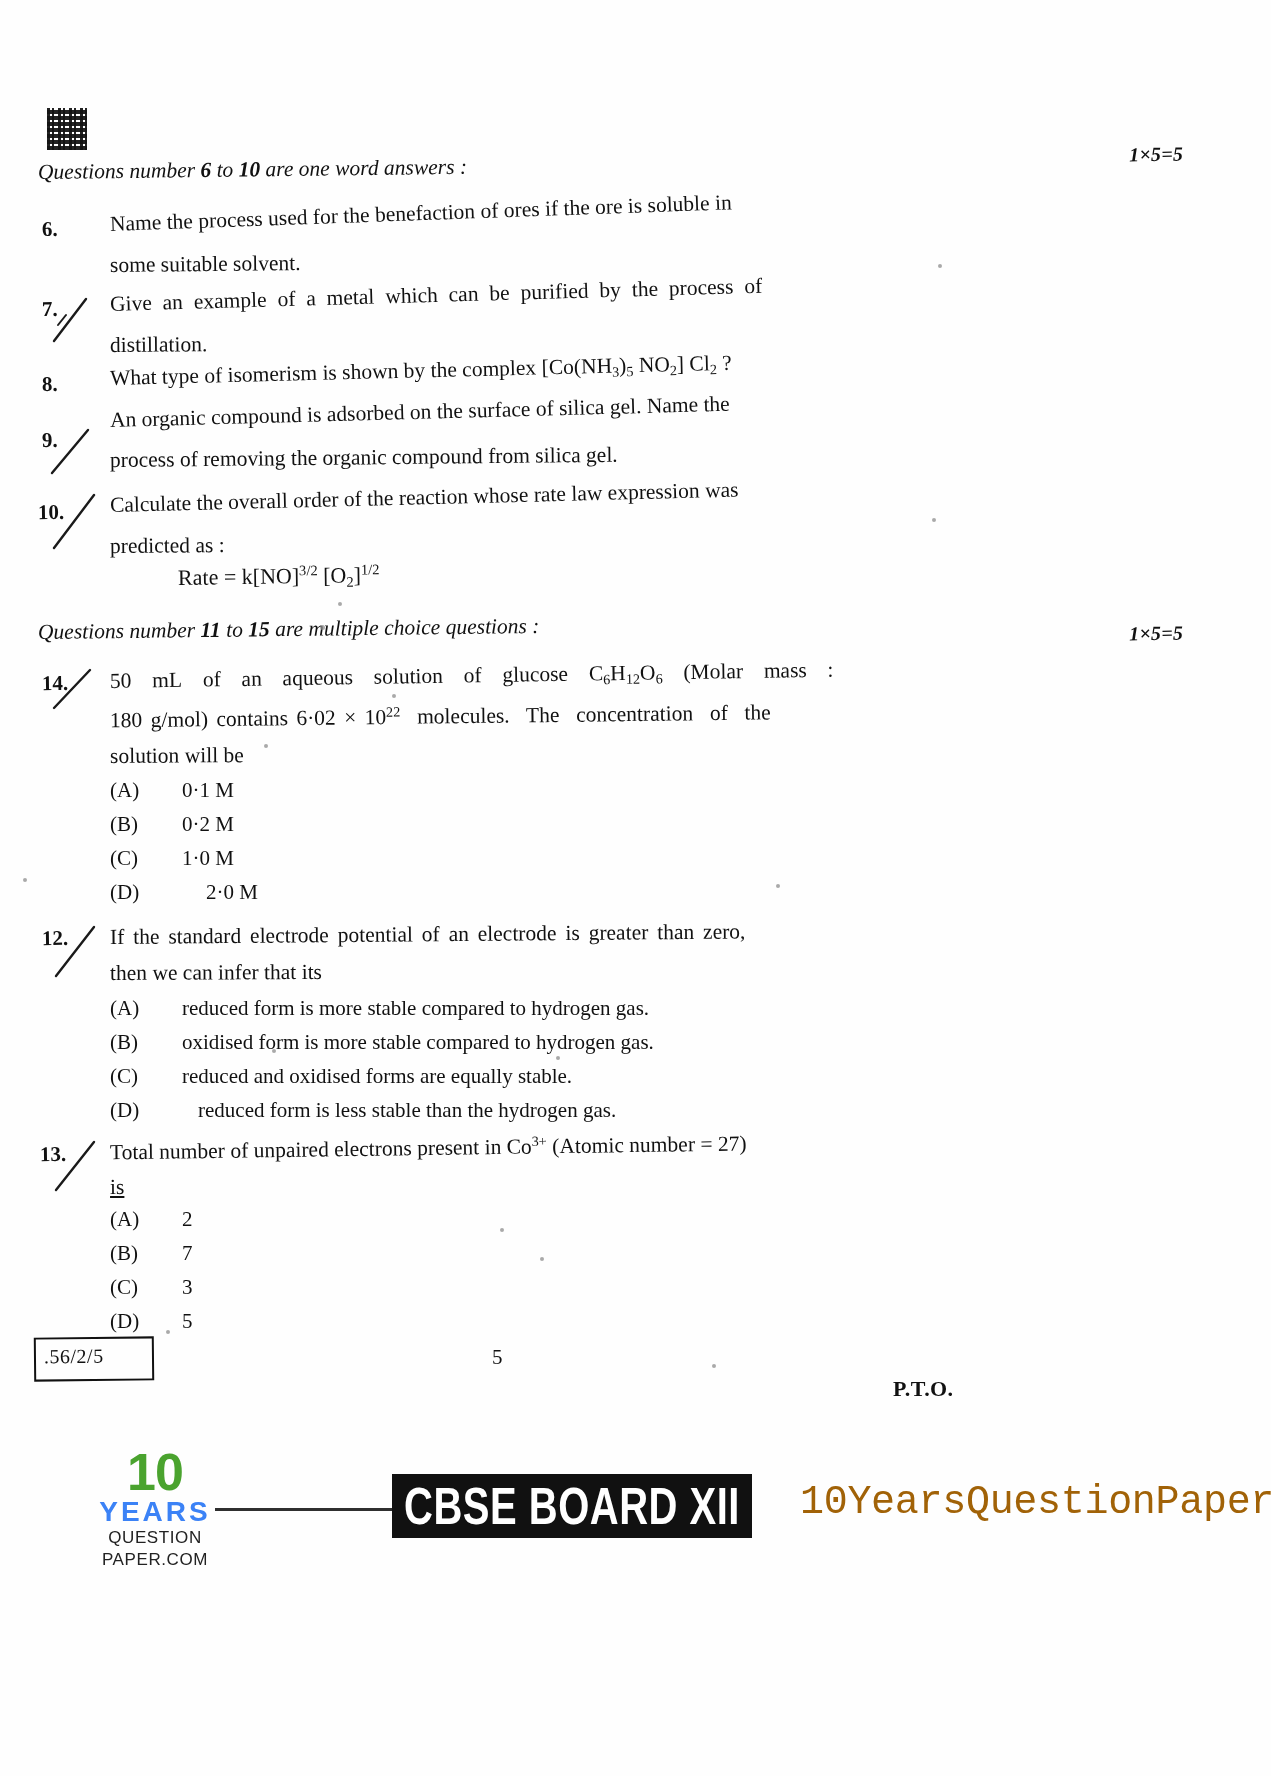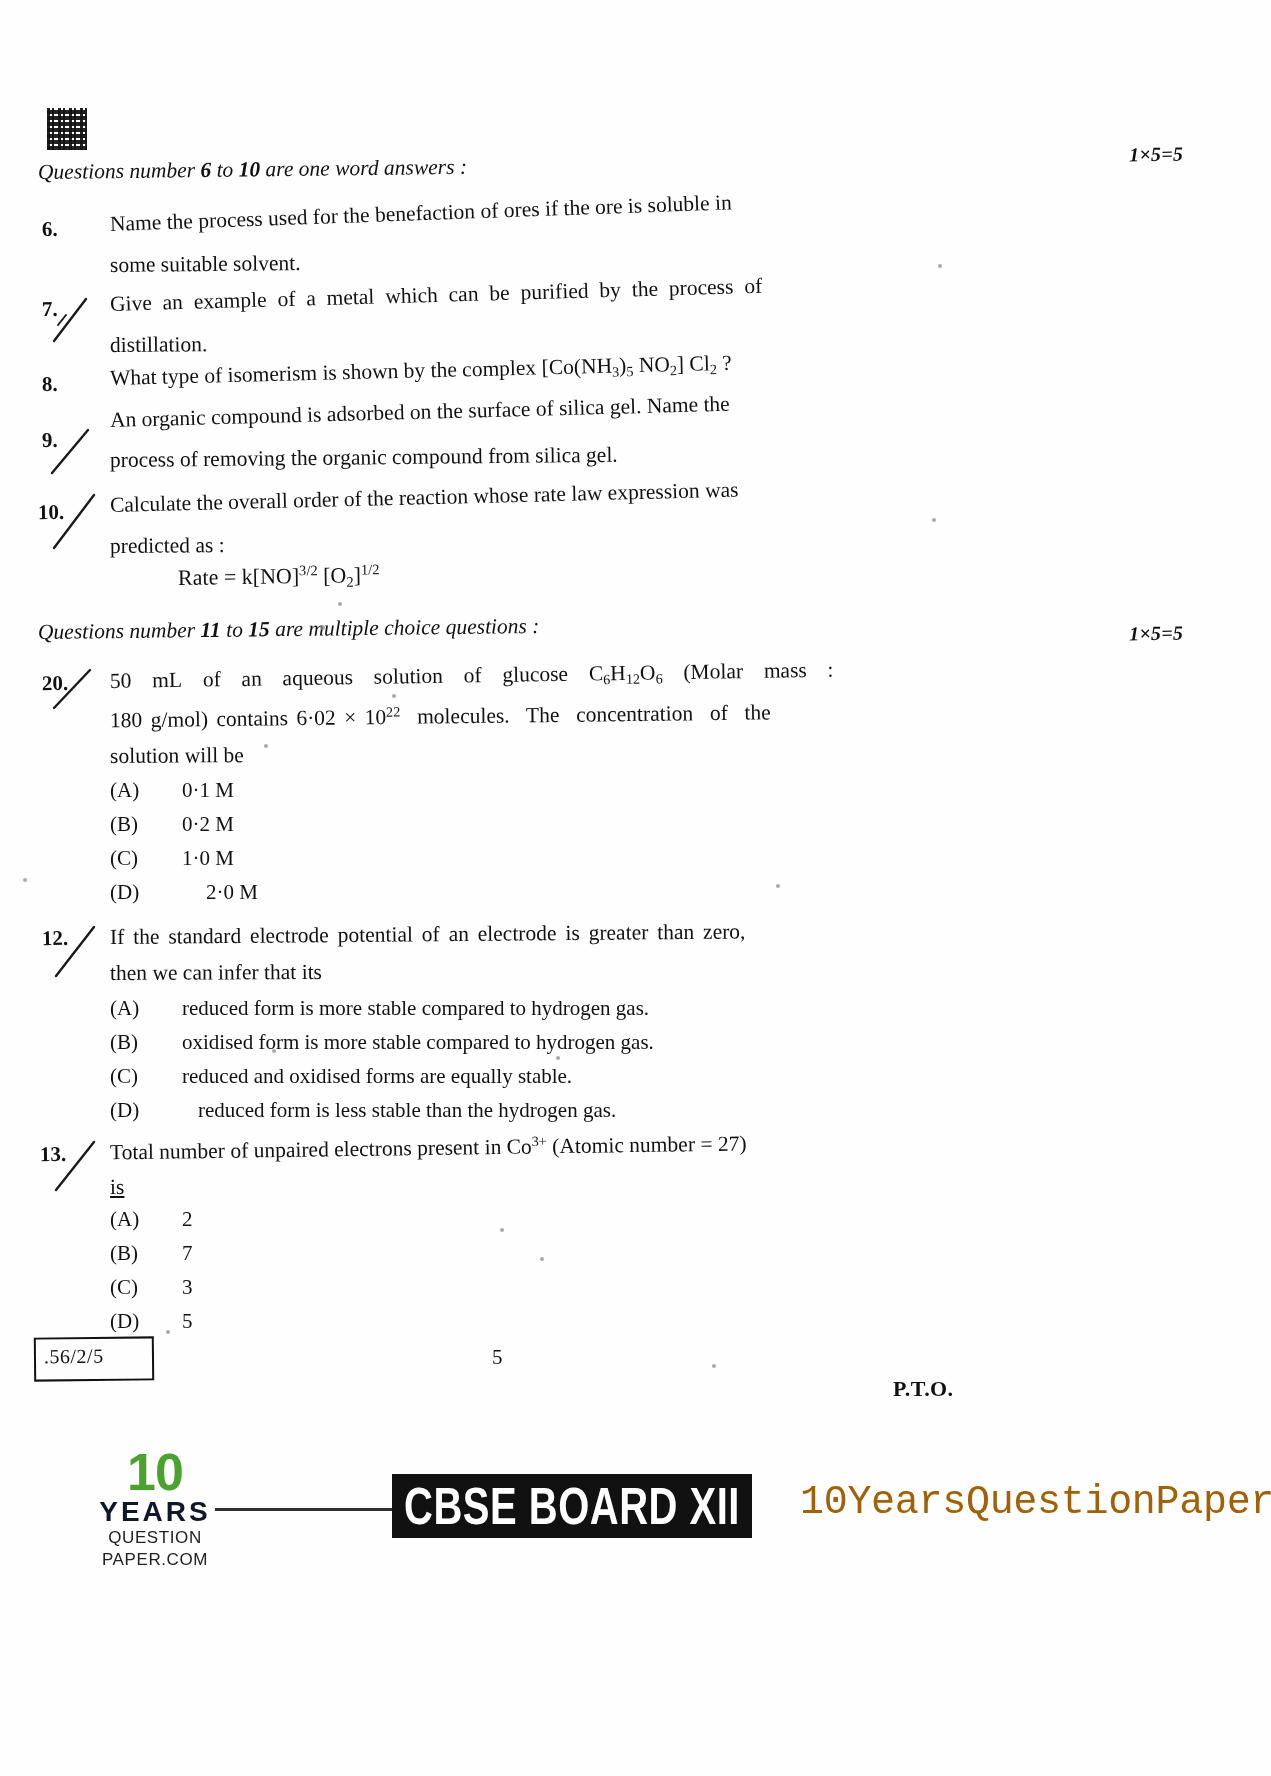"20." div.qnum { text: 20 -> 14 }
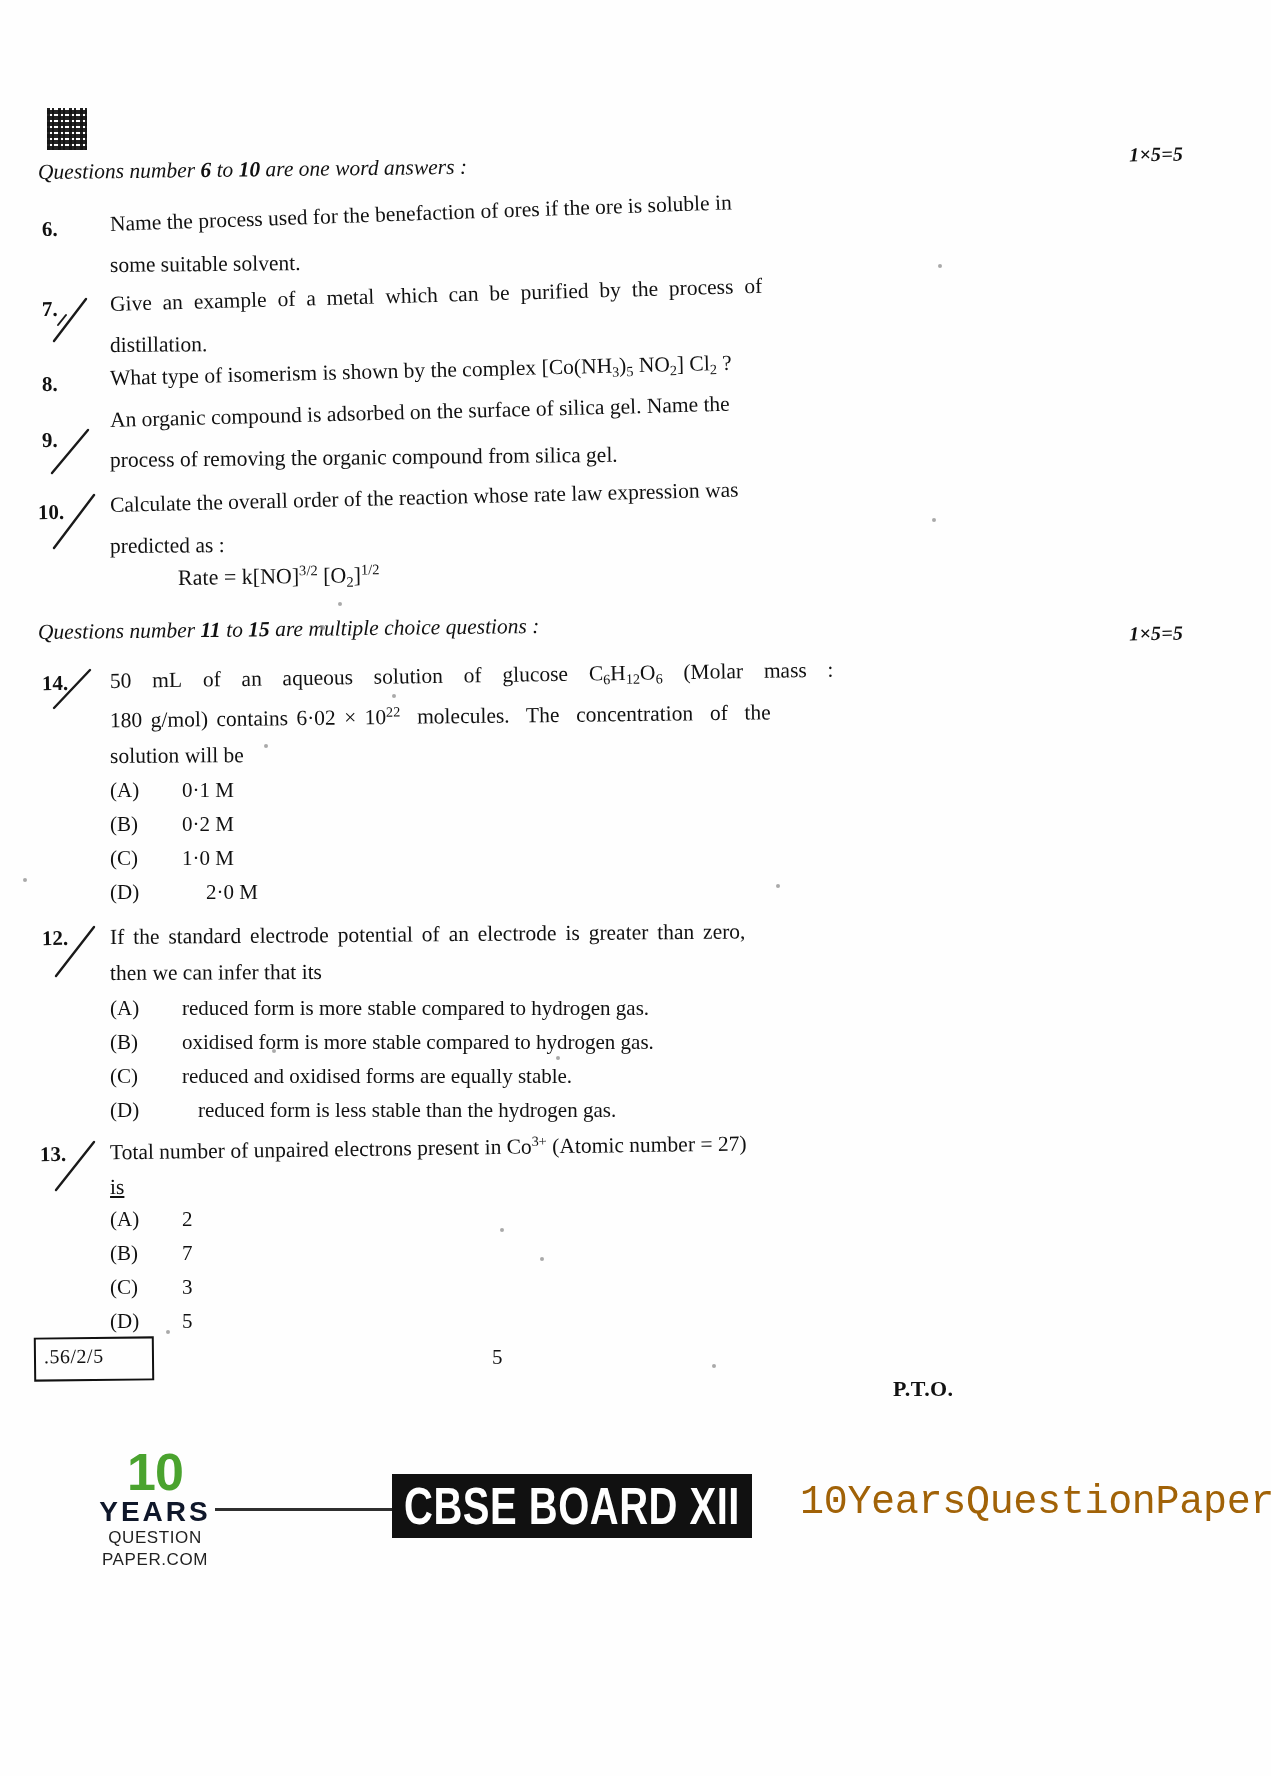"YEARS" .brand .years { color: #0f172a -> #3b82f6 }
